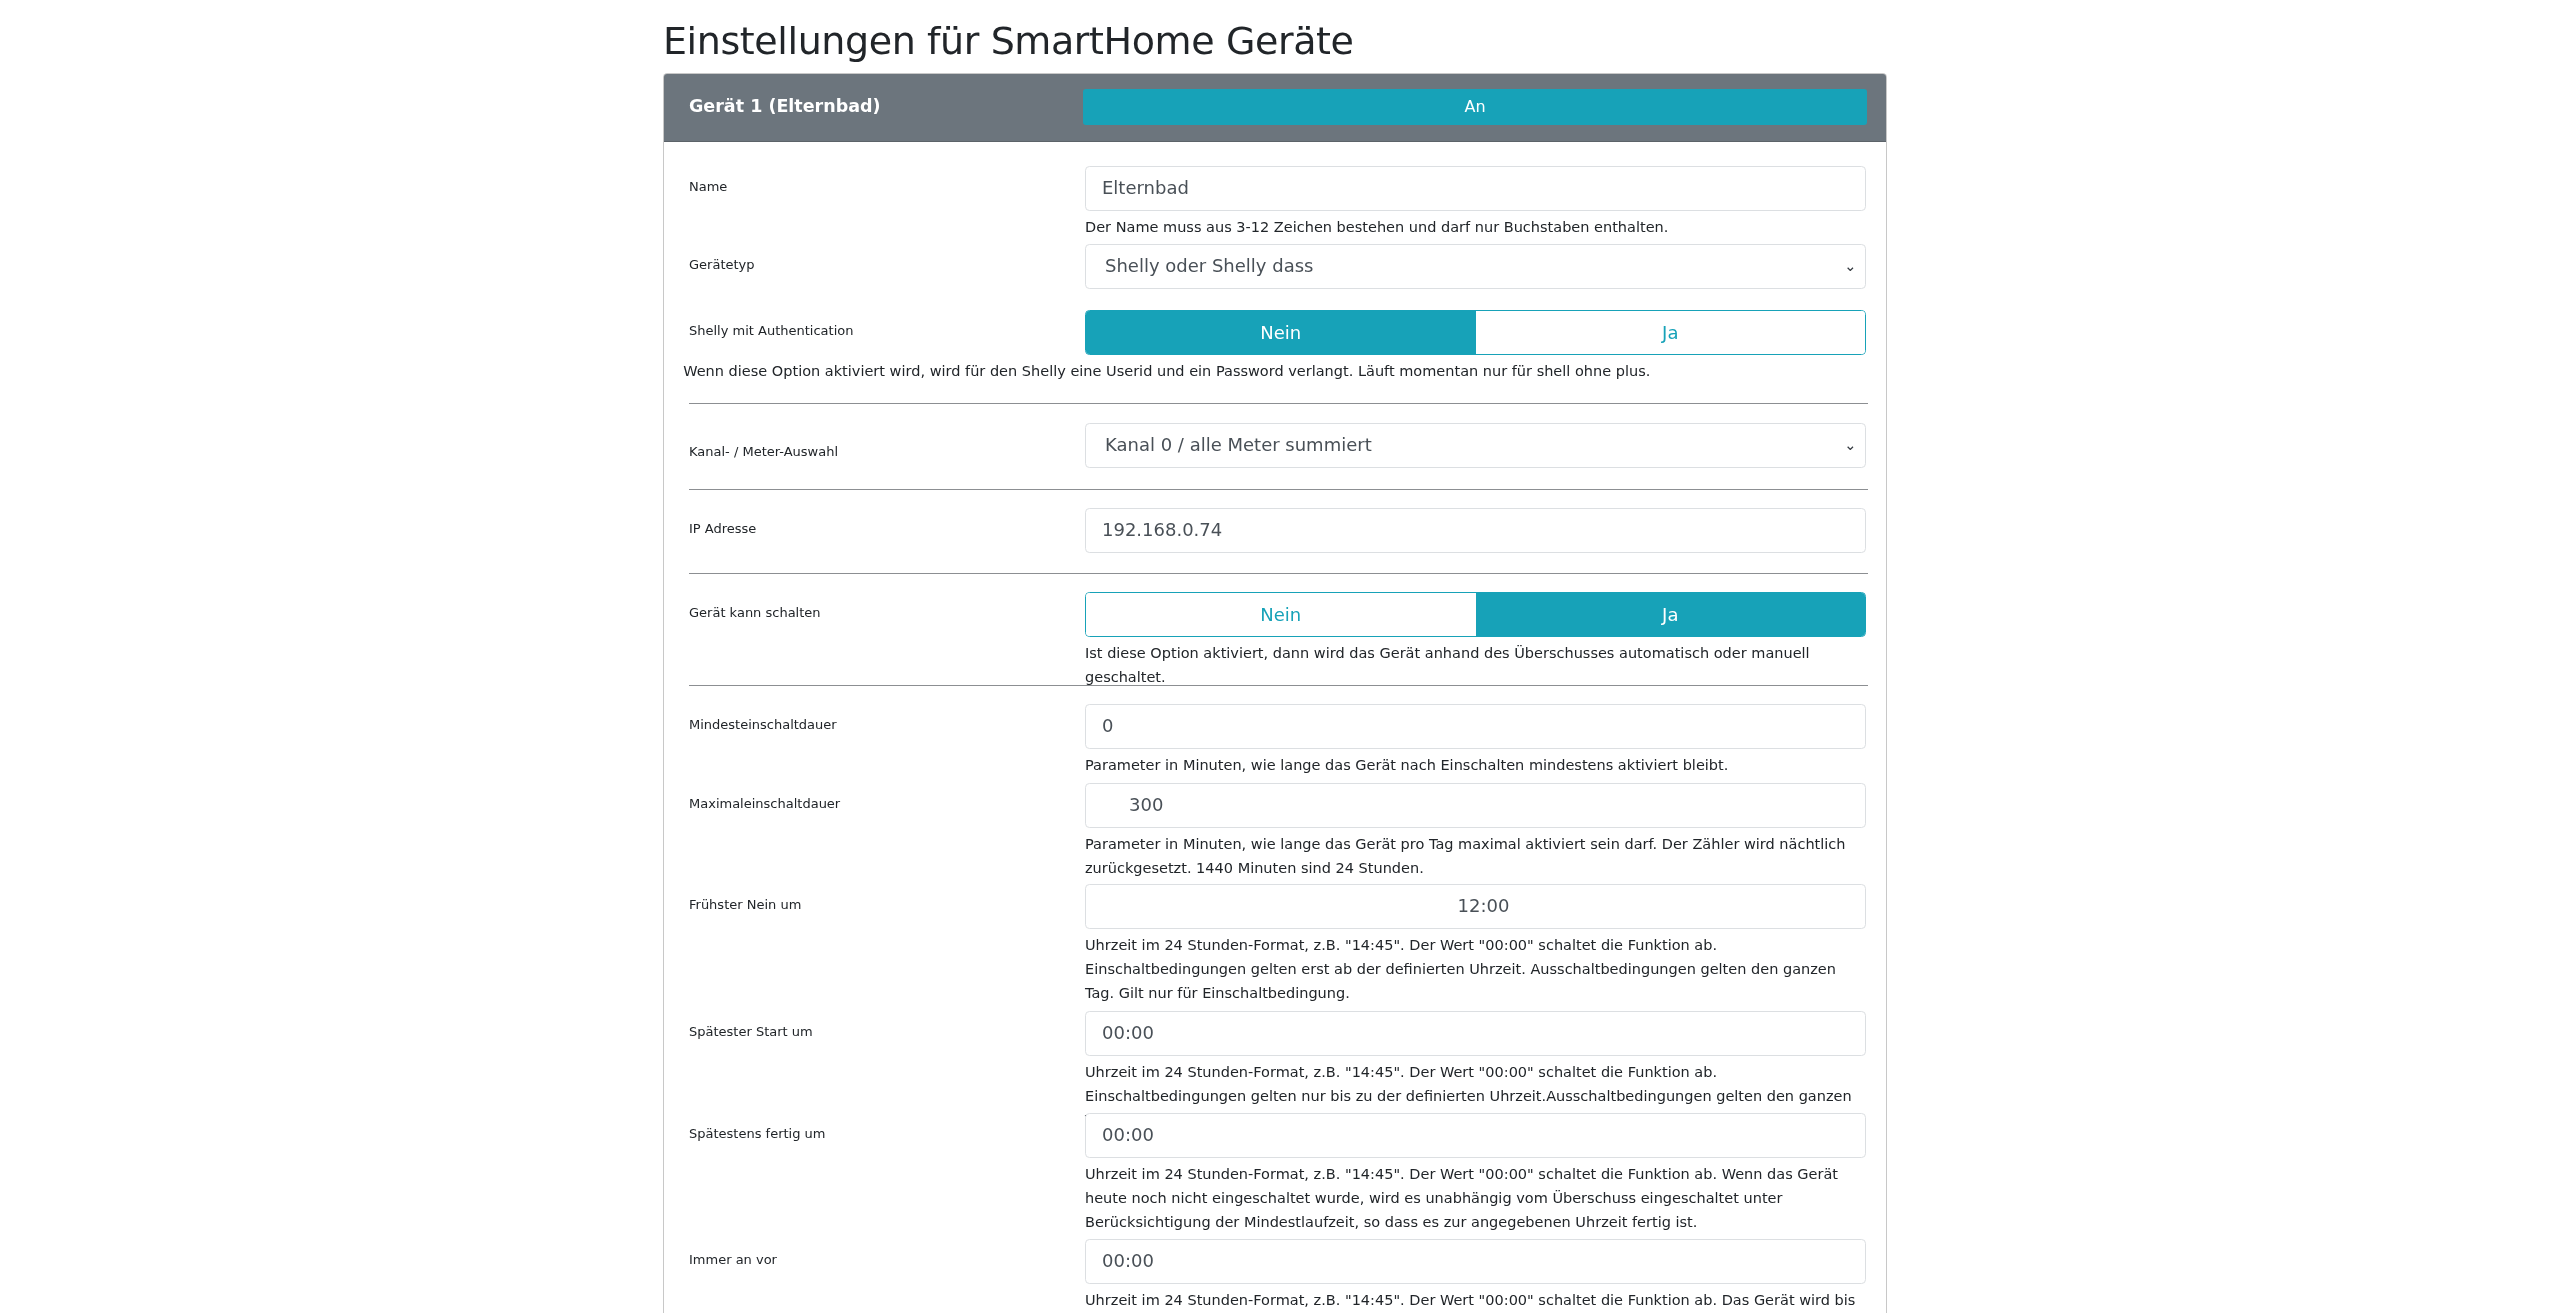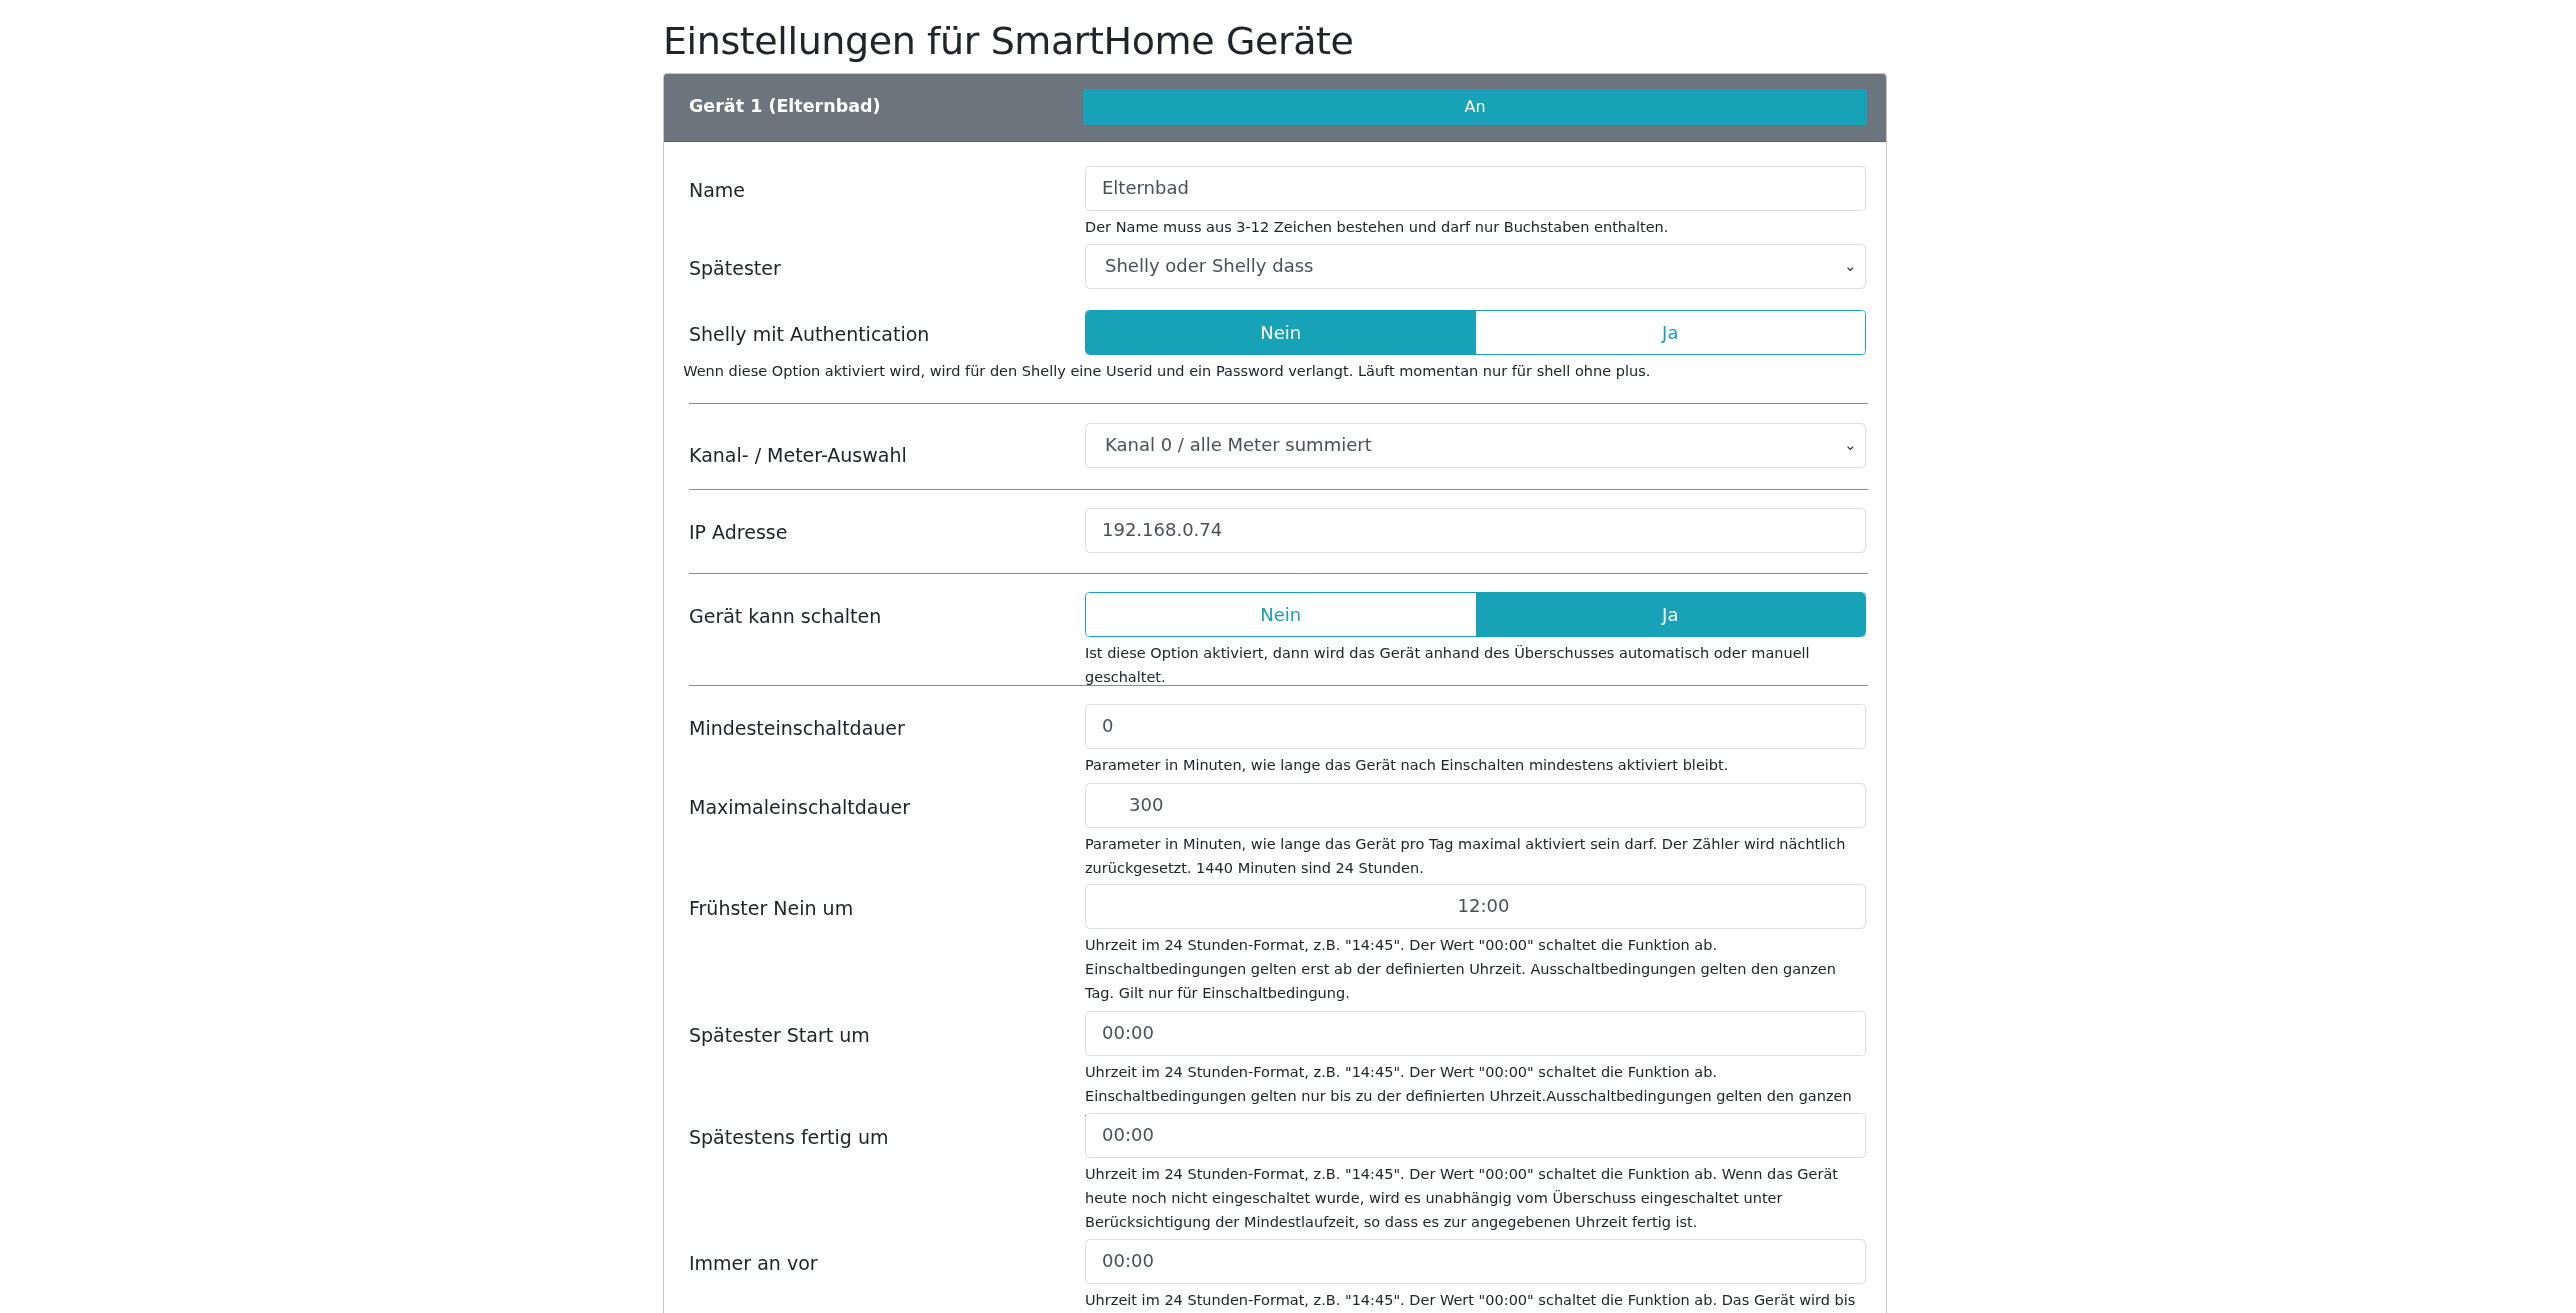"Name" .lbl { font-size: 19px -> 13px }
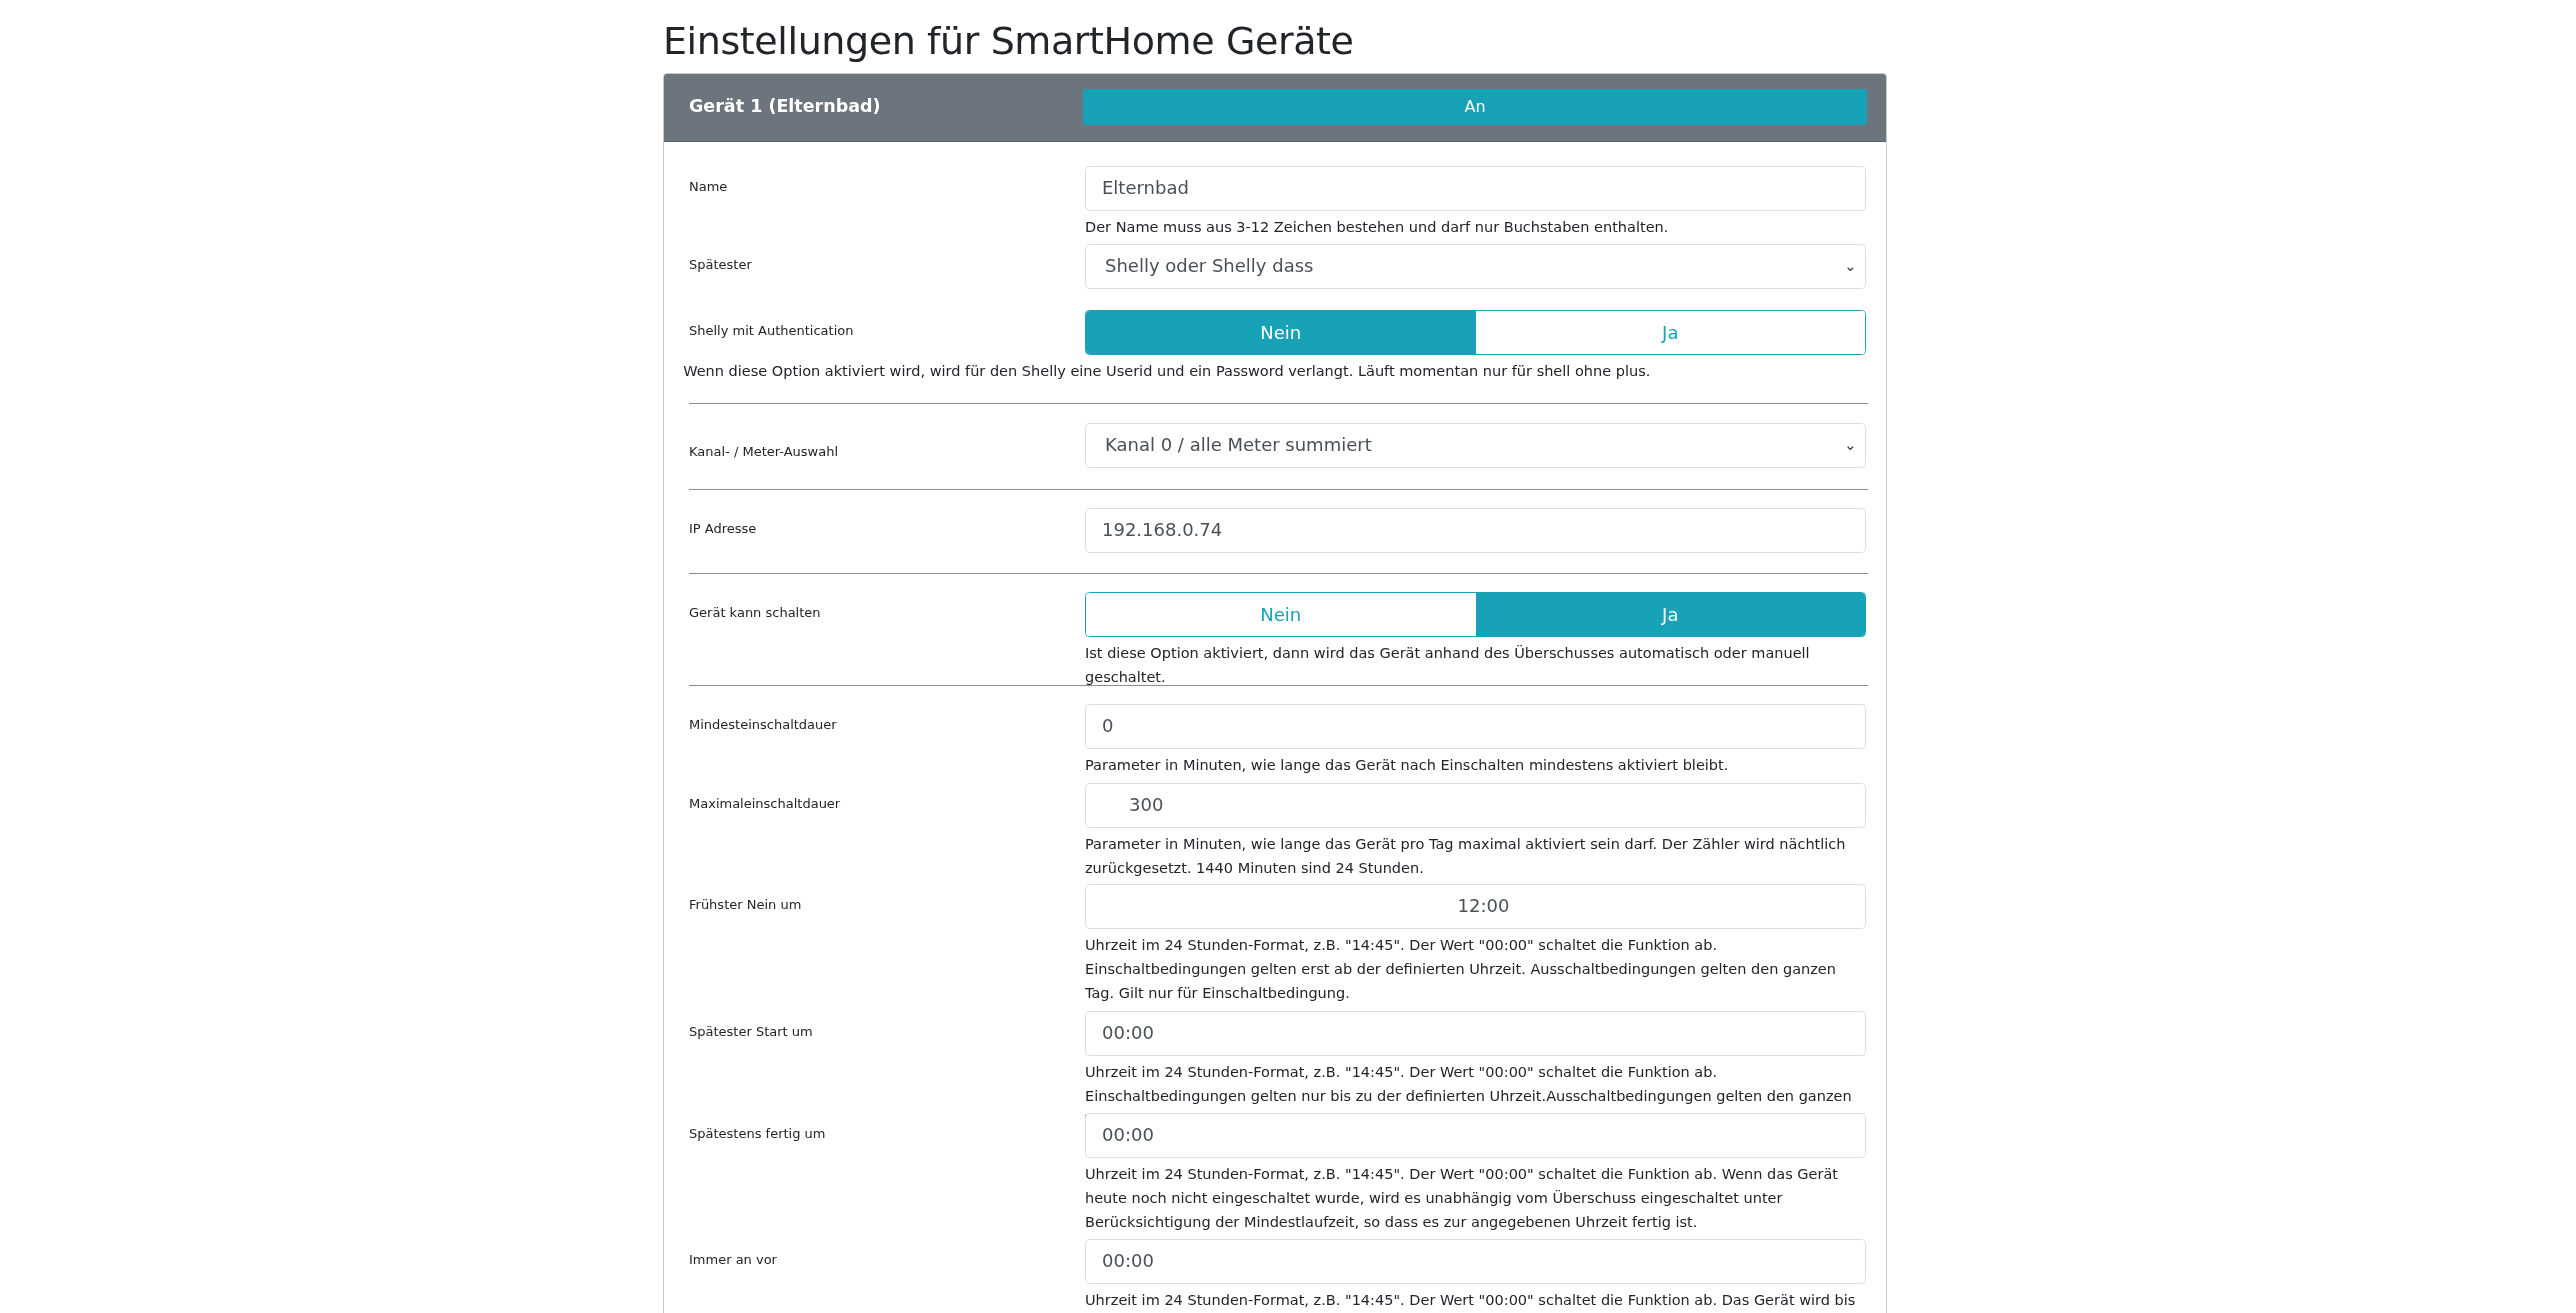"Spätester" span.lbl { text: Spätester -> Gerätetyp }
